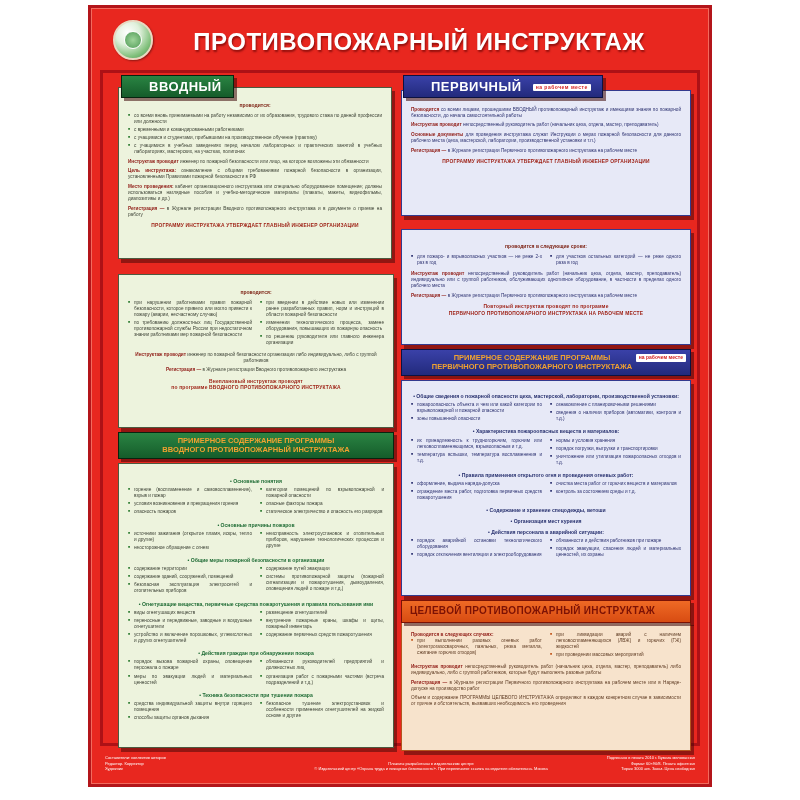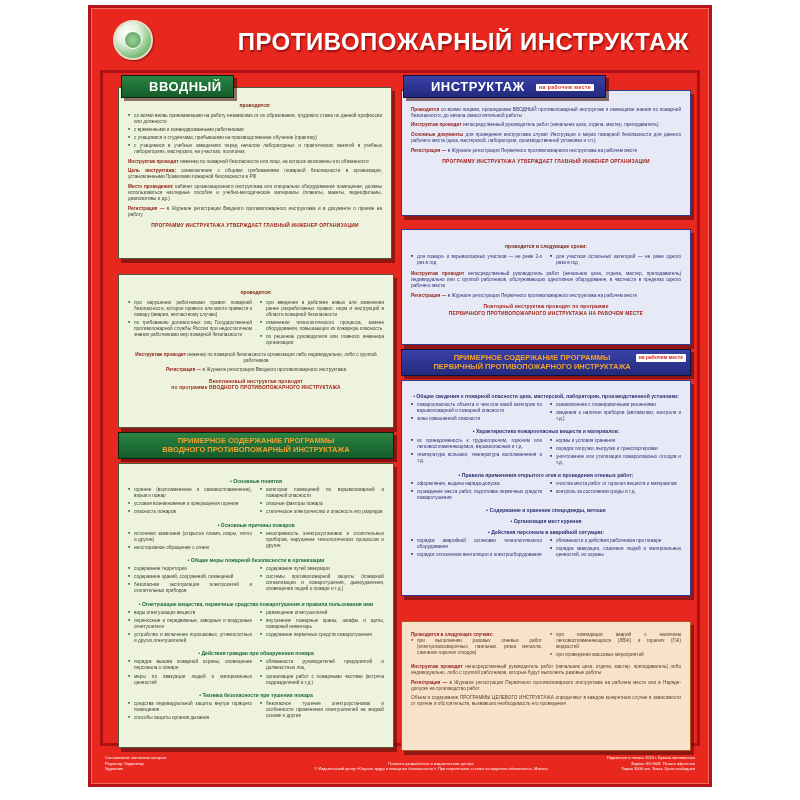"ПРОТИВОПОЖАРНЫЙ ИНСТРУКТАЖ" .title { text-align: right -> center }
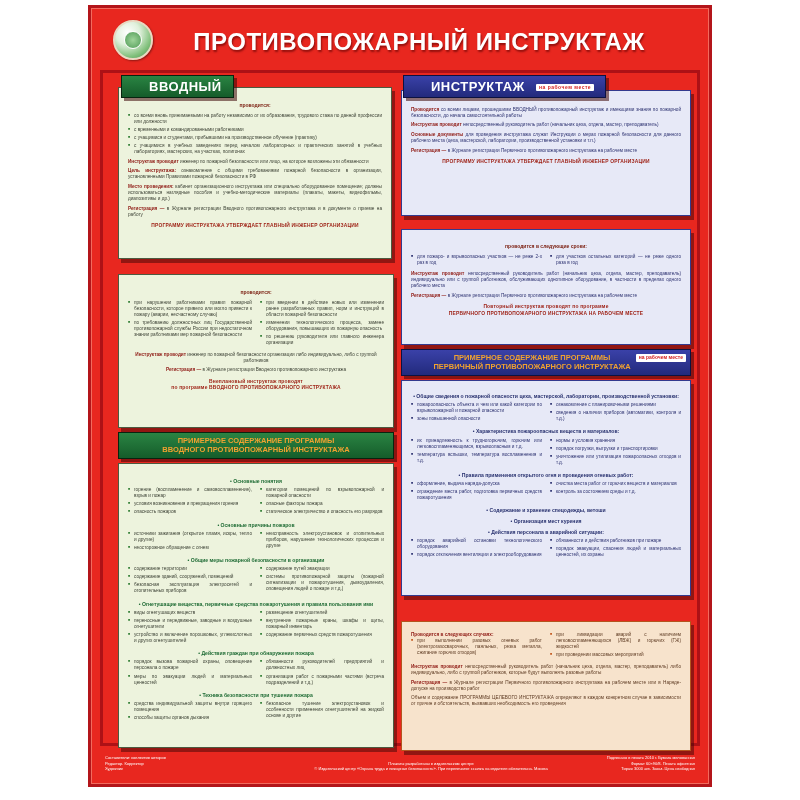"ИНСТРУКТАЖ" span { text: ИНСТРУКТАЖ -> ПЕРВИЧНЫЙ }
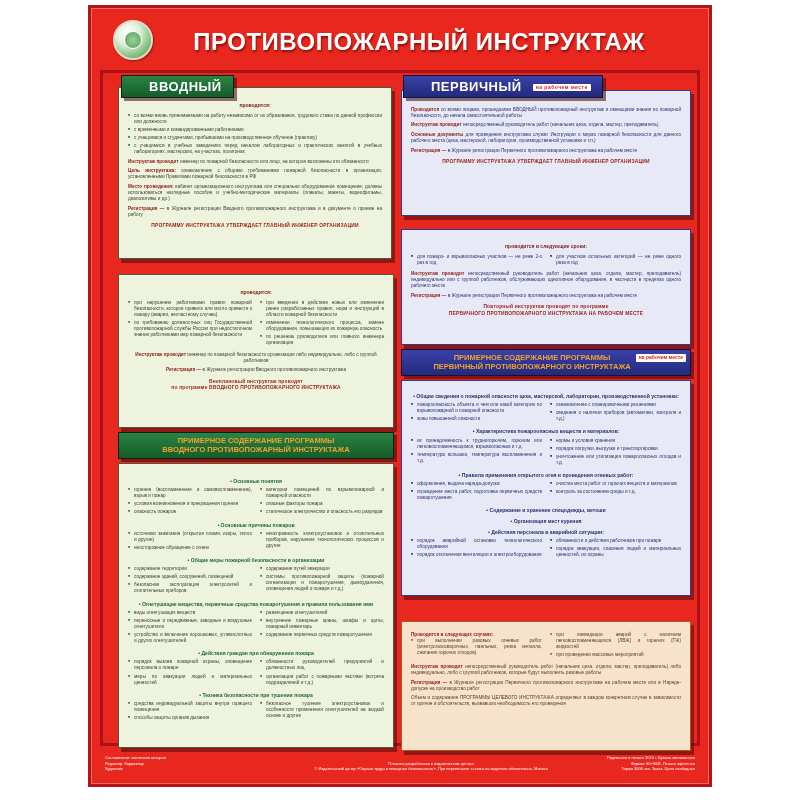"ПЕРВИЧНЫЙ ПРОТИВОПОЖАРНОГО ИНСТРУКТАЖА" span.l2 { text: ПЕРВИЧНЫЙ -> ПЕРВИЧНОГО }
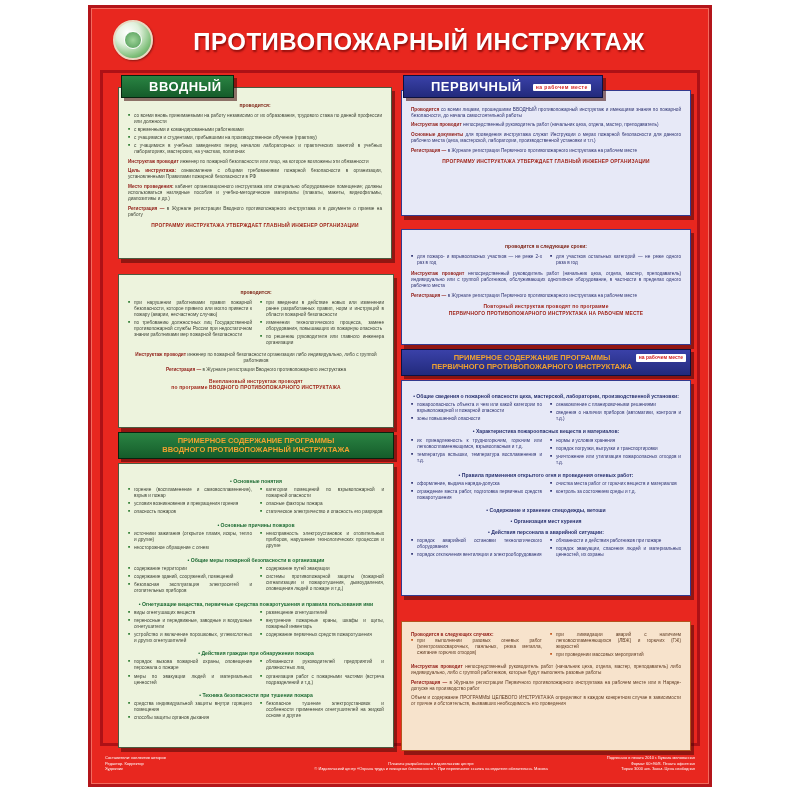"ЦЕЛЕВОЙ ПРОТИВОПОЖАРНЫЙ ИНСТРУКТАЖ" div.bar { html: none -> <div>ЦЕЛЕВОЙ ПРОТИВОПОЖАРНЫЙ ИНСТРУКТАЖ</div> }
